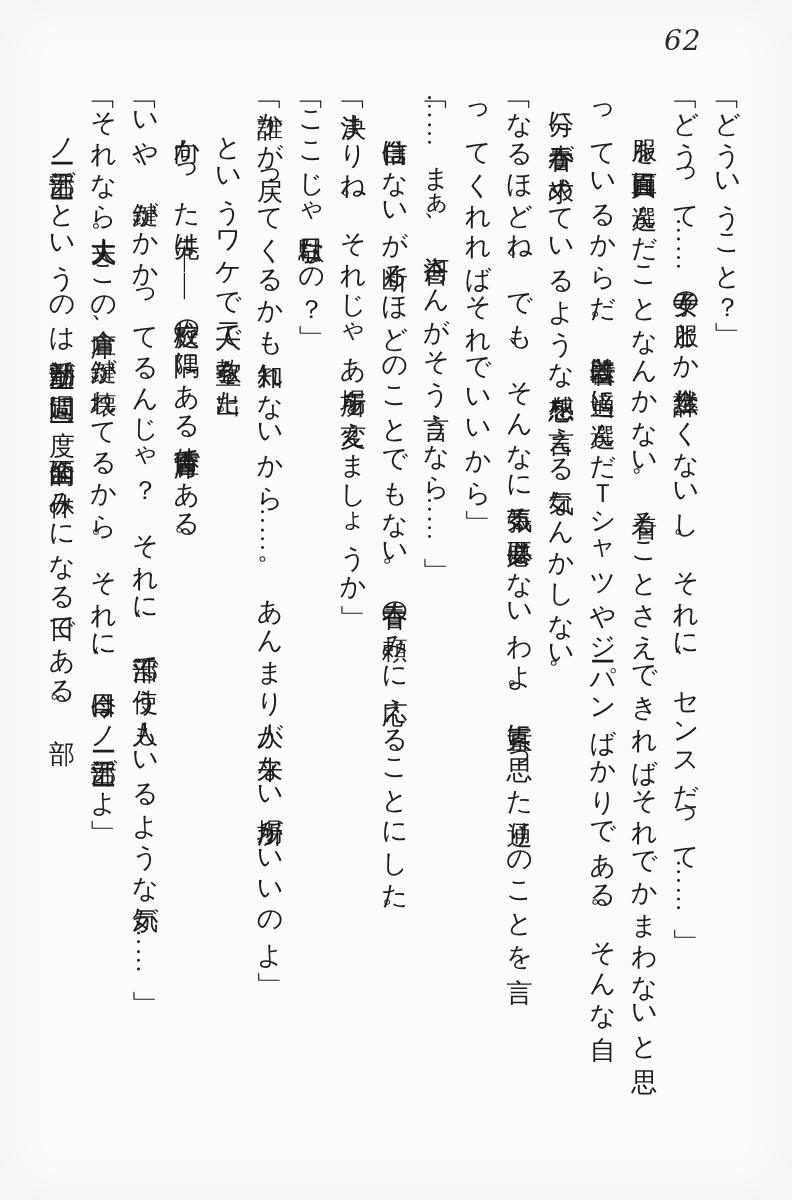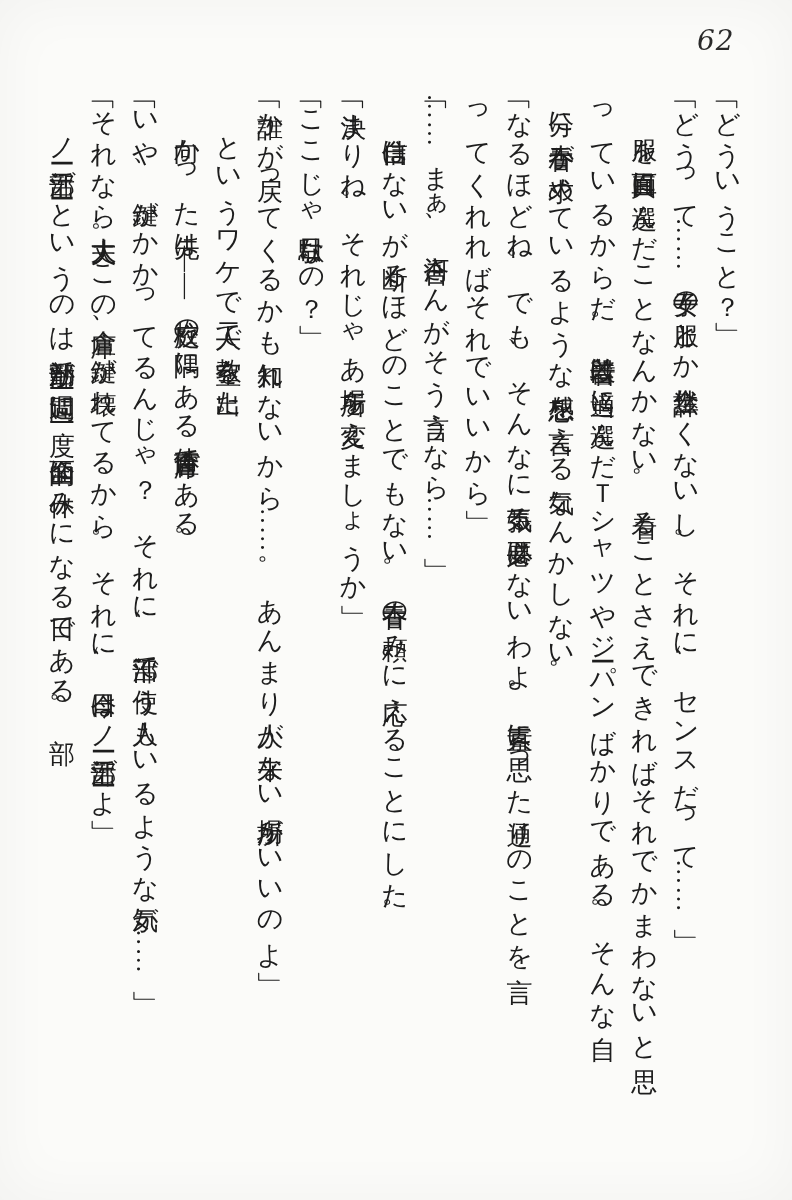"62" .page-number { margin-left: 33px -> none }
